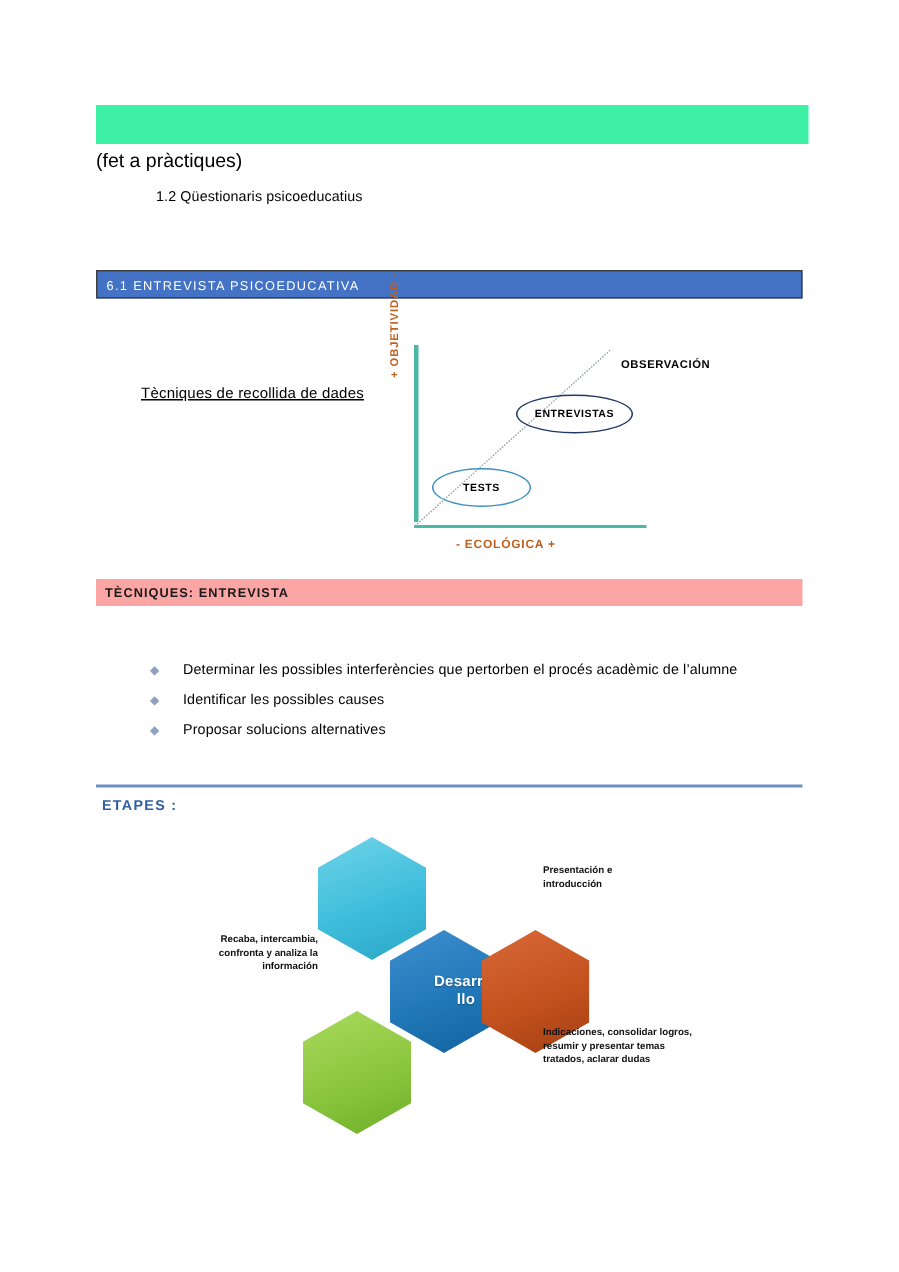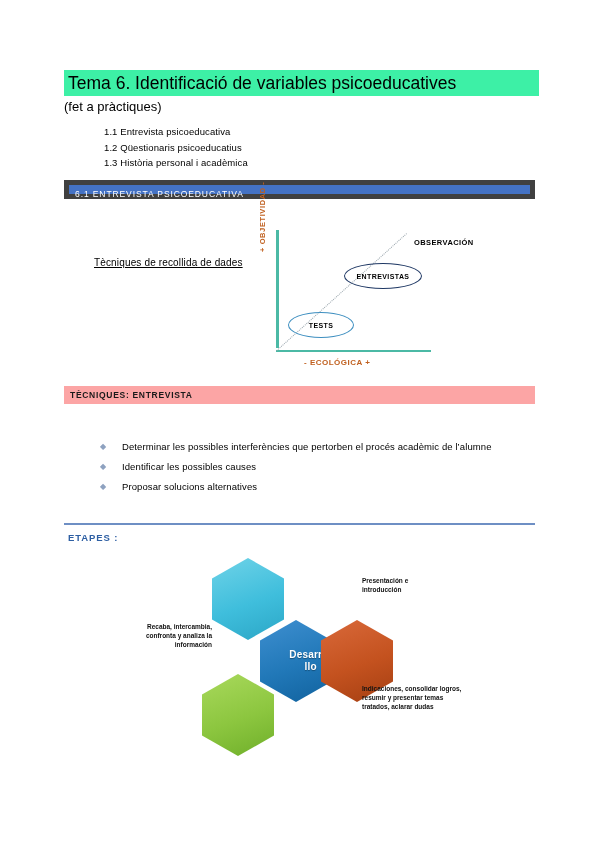"Tema 6. Identificació de variables" div.title-text { html: <div>Tema 6. Identificació de variables psicoeducatives</div> -> none }
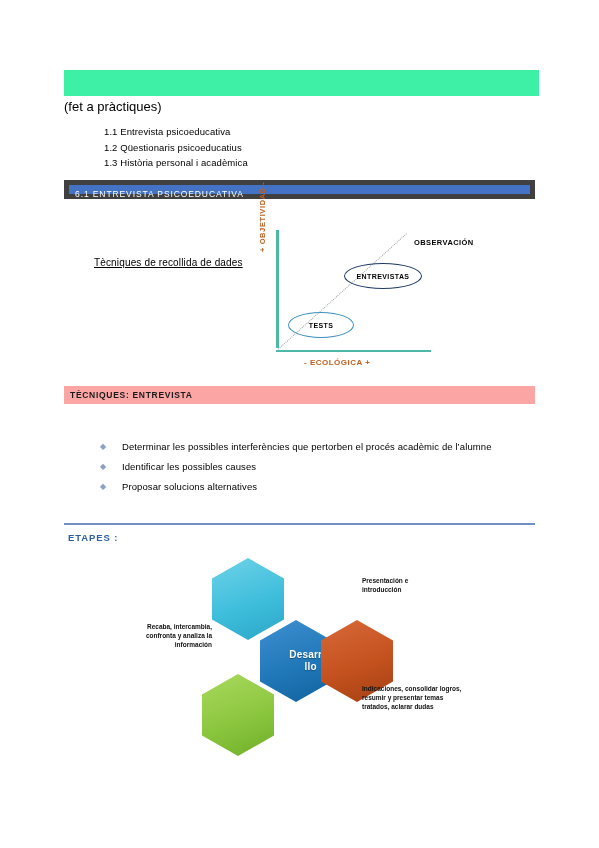"1.1 Entrevista psicoeducativa" div.toc-item { html: <div>1.1 Entrevista psicoeducativa</div> -> none }
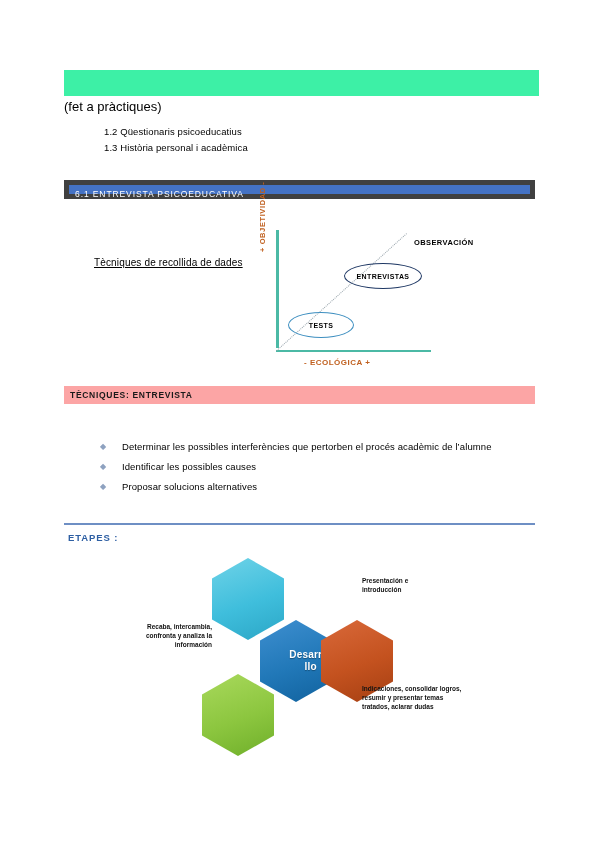"1.3 Història personal i acadèmica" div.toc-item { html: <div>1.3 Història personal i acadèmica</div> -> none }
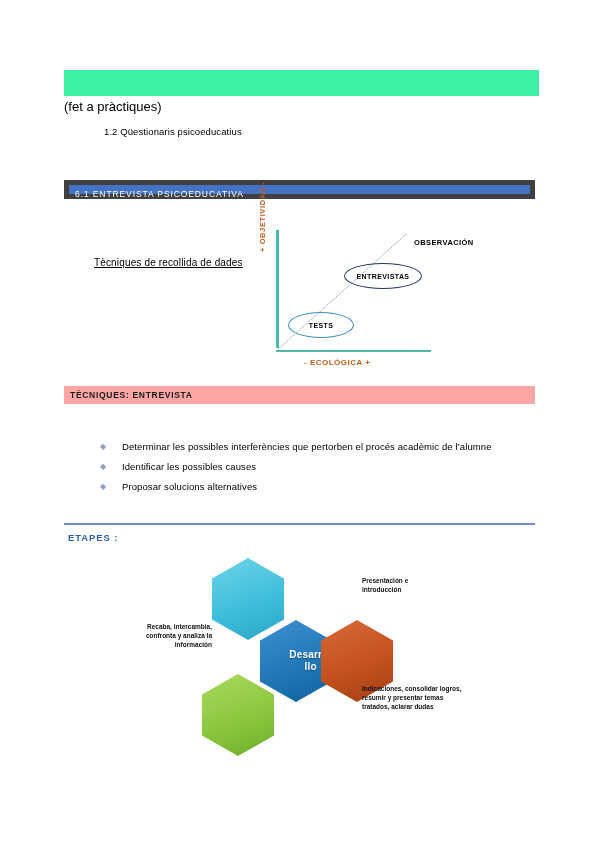"6.1 ENTREVISTA PSICOEDUCATIVA" .sec-bar { border: 5px solid #404040 -> 1px solid #404040 }
